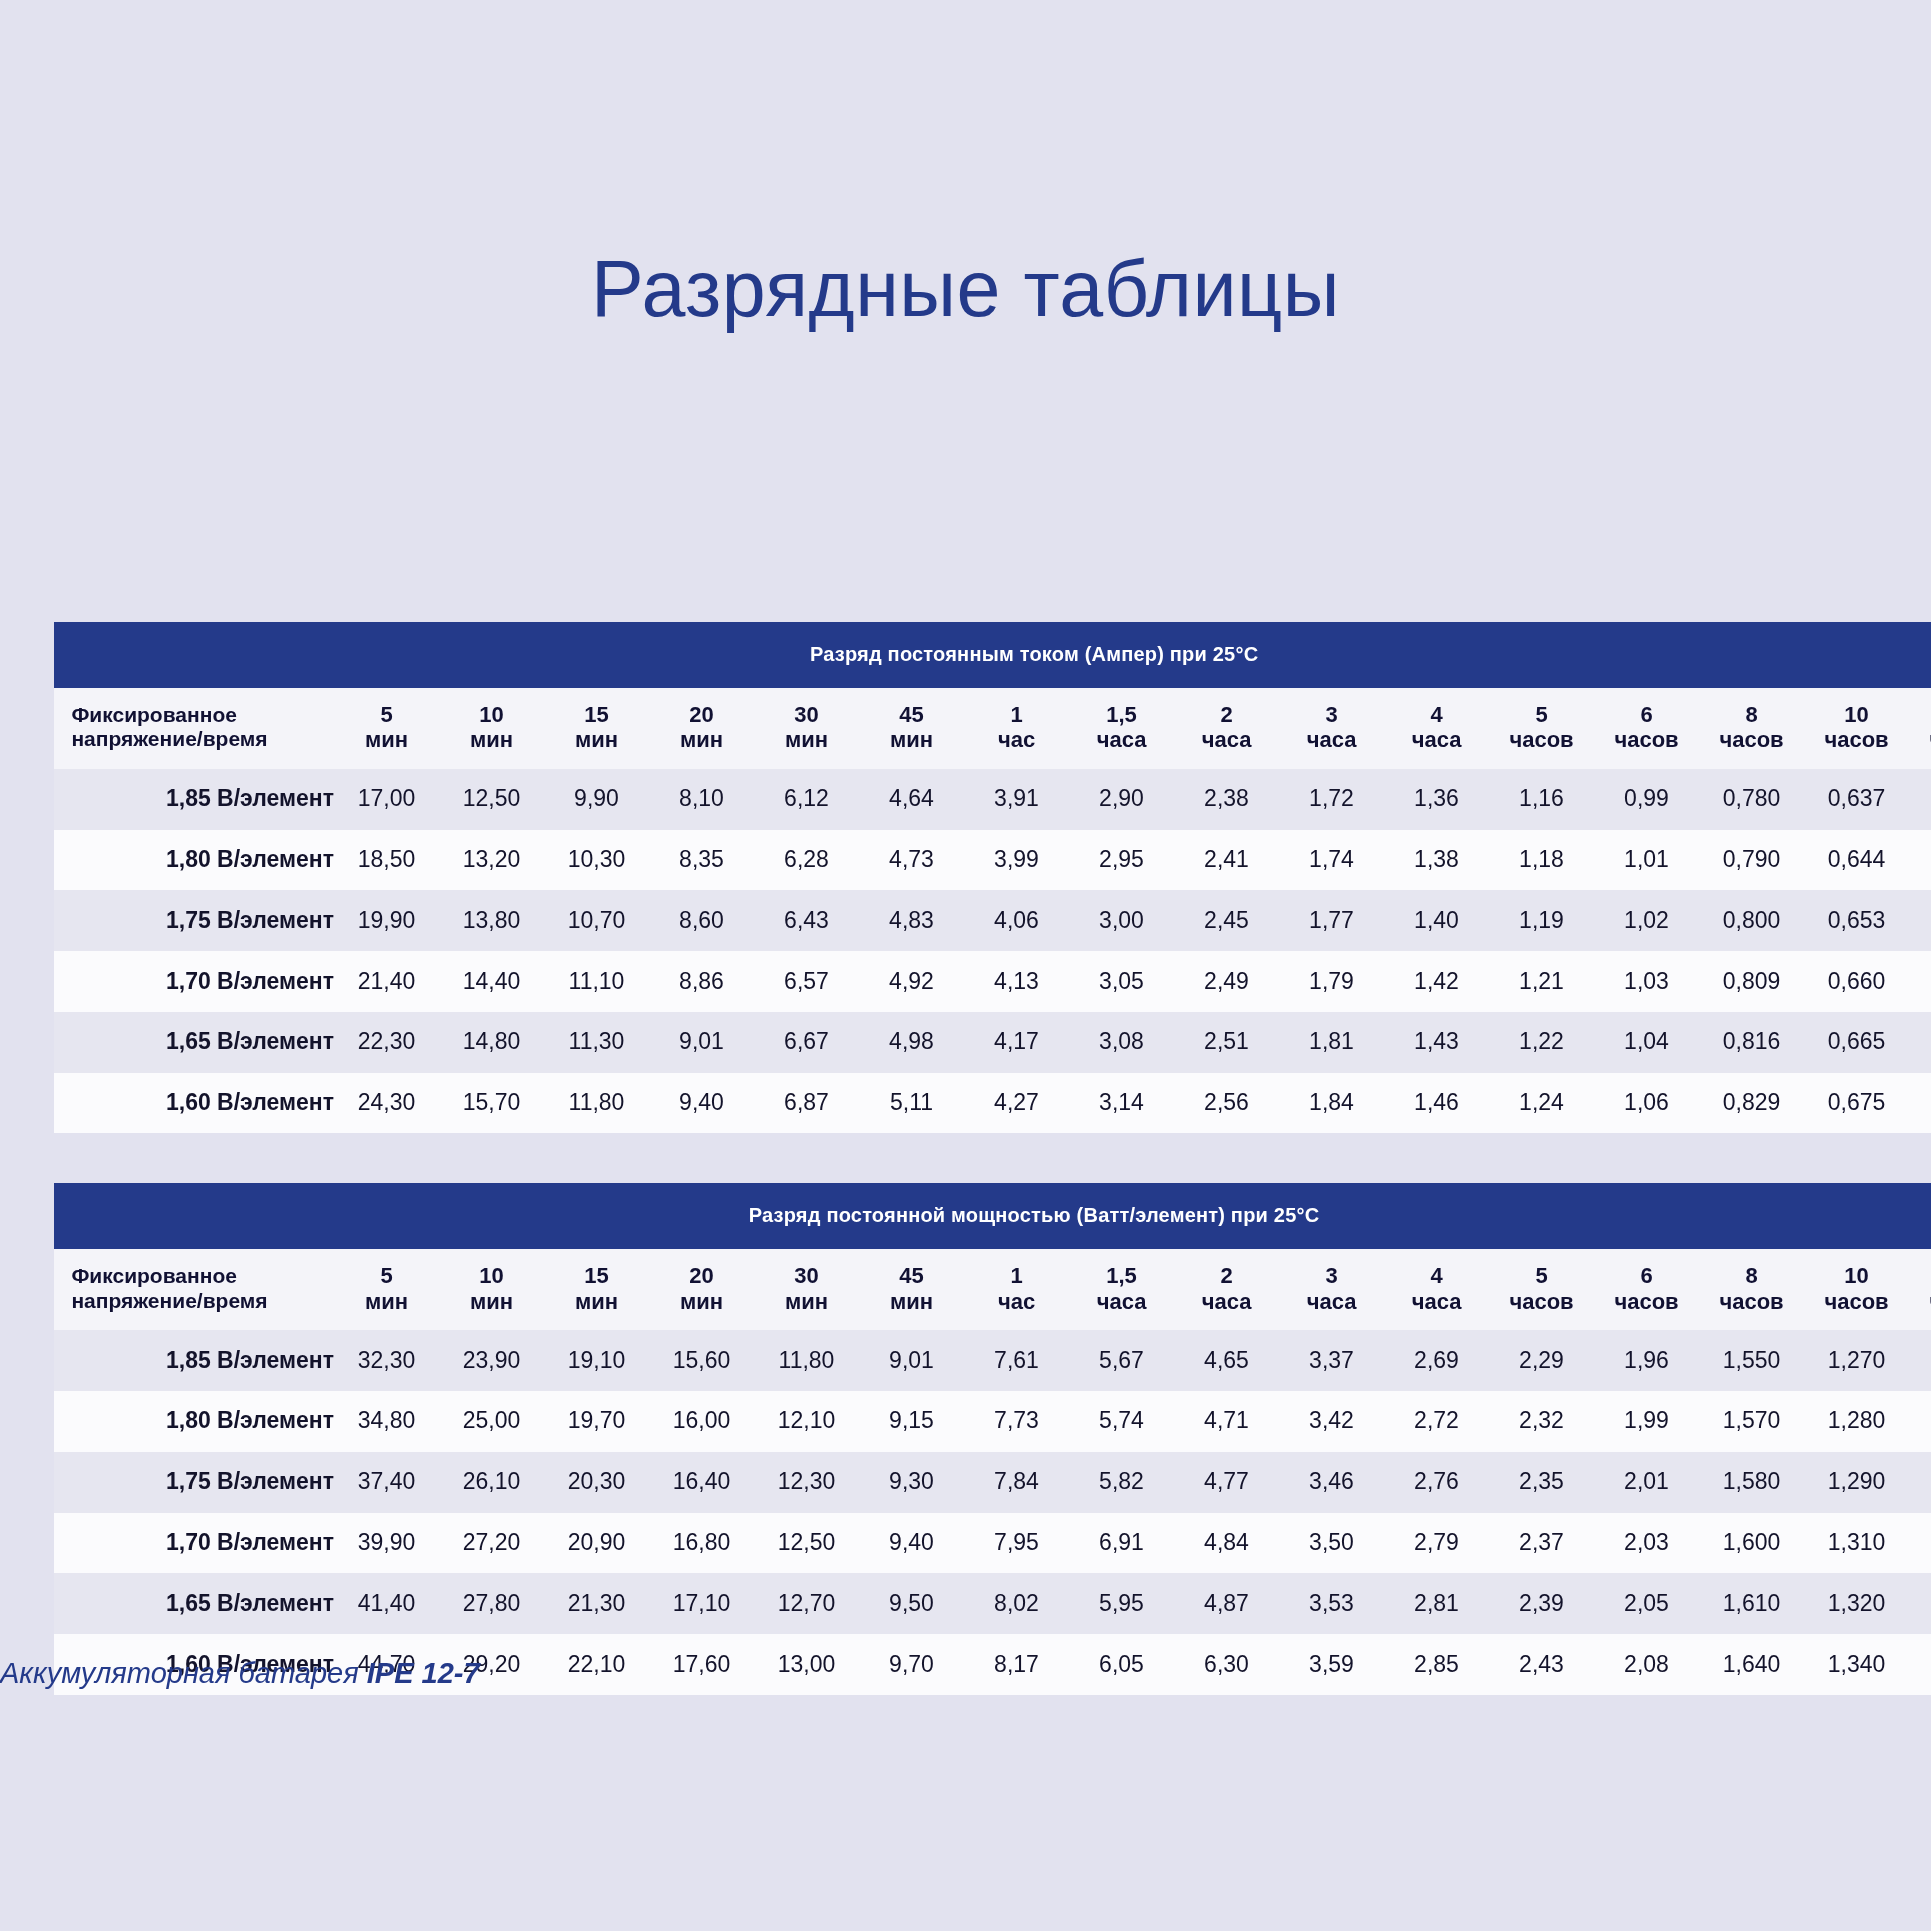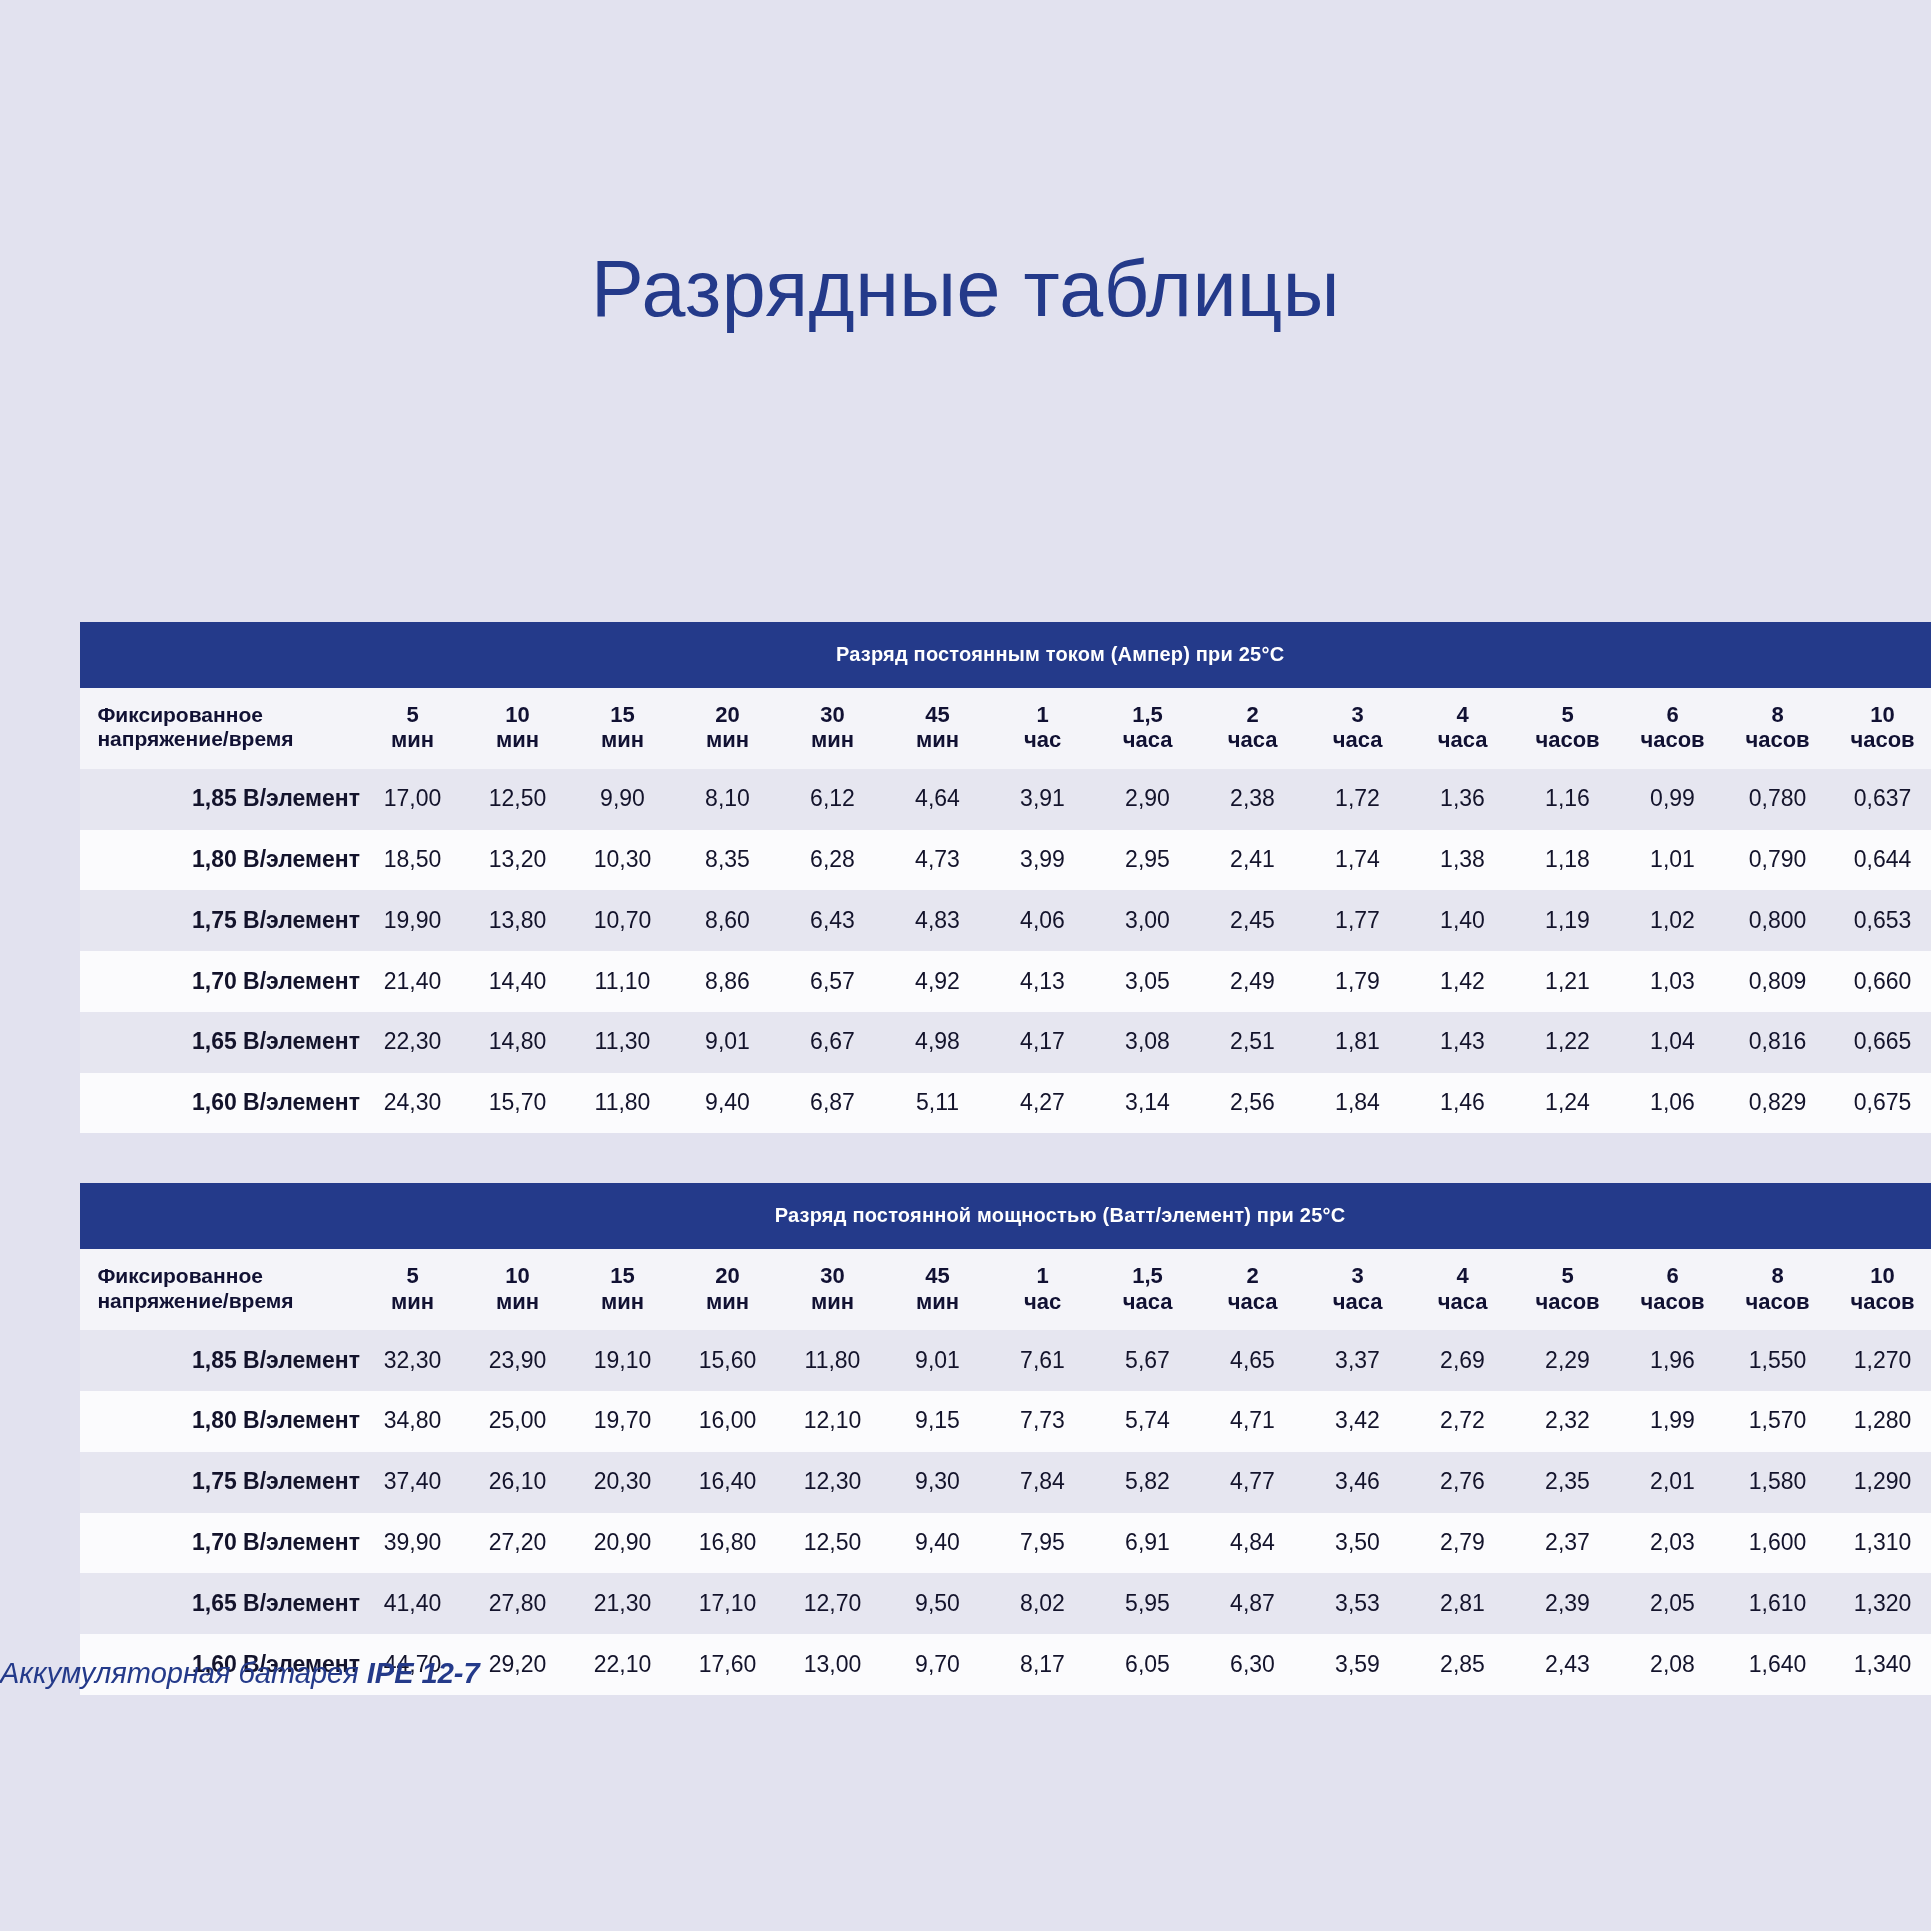"Разрядные таблицы" .page { padding: 0 80px -> 0 54px }
